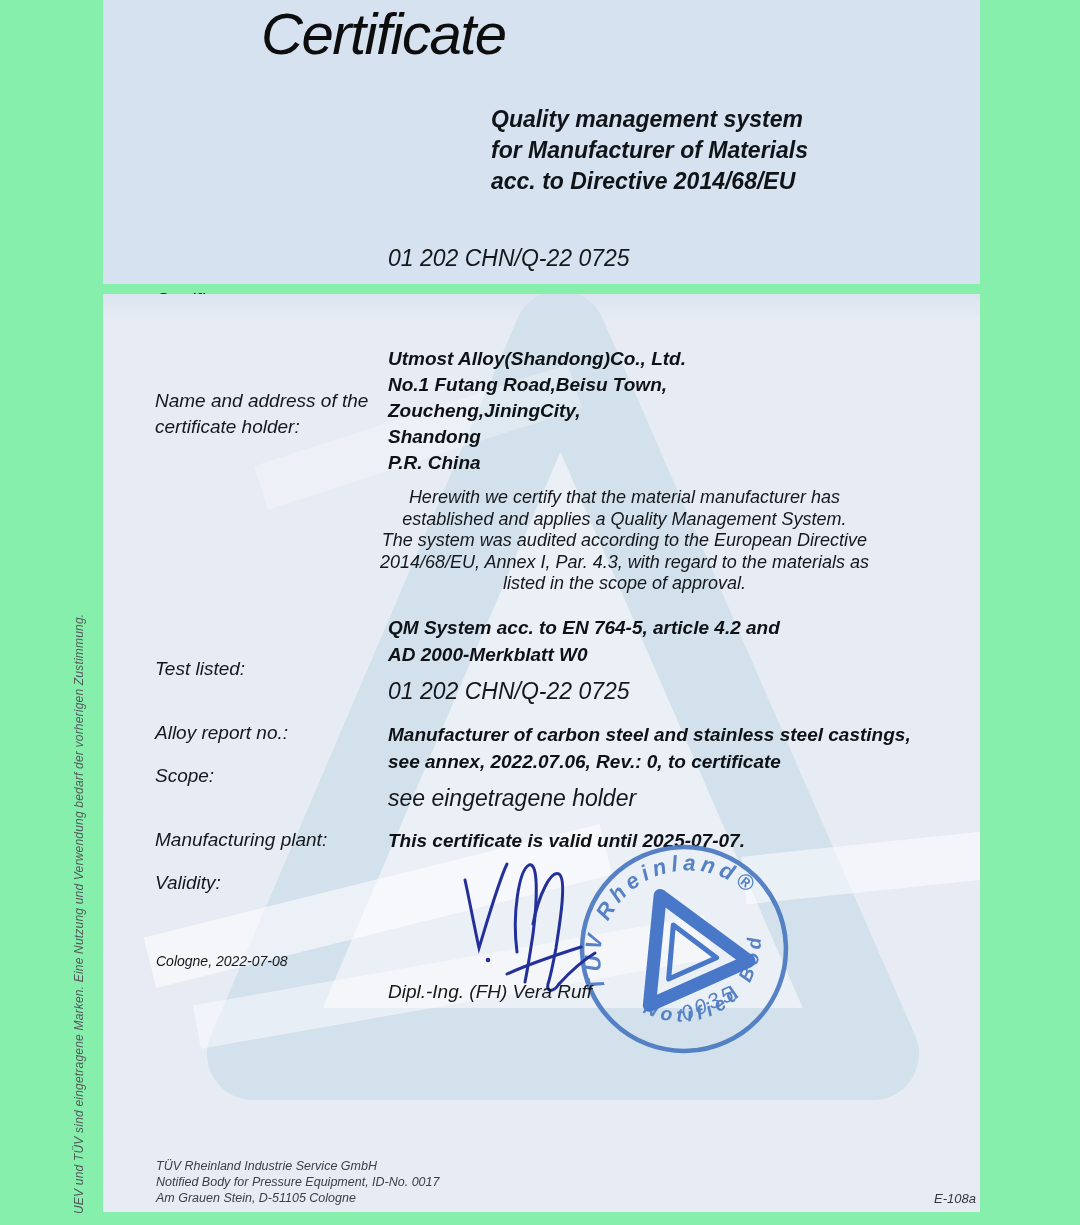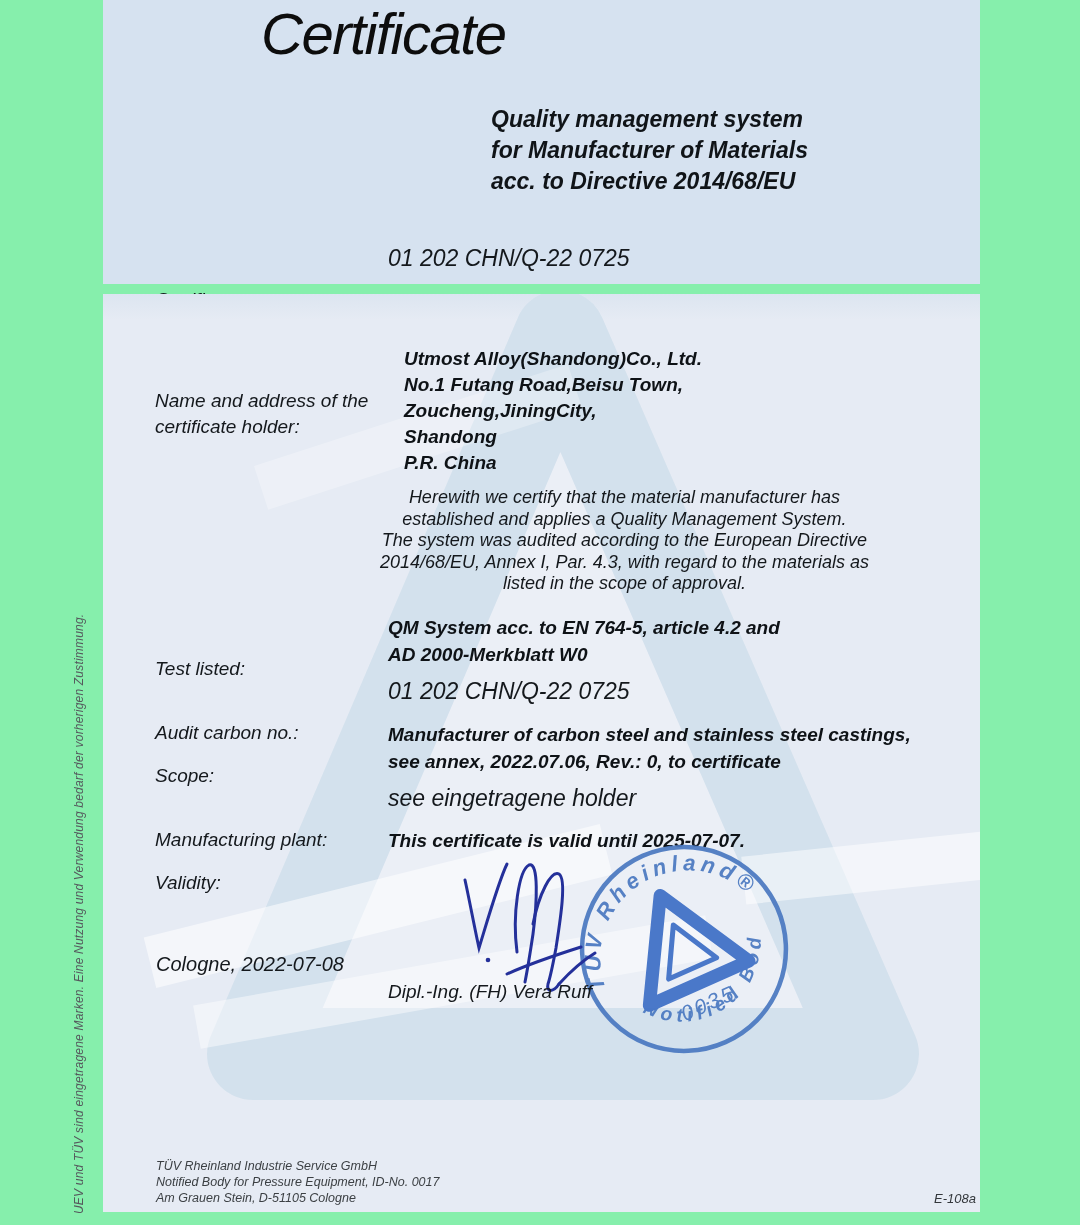"Utmost Alloy(Shandong)Co., Ltd." div.row-value { margin-left: 16px -> none }
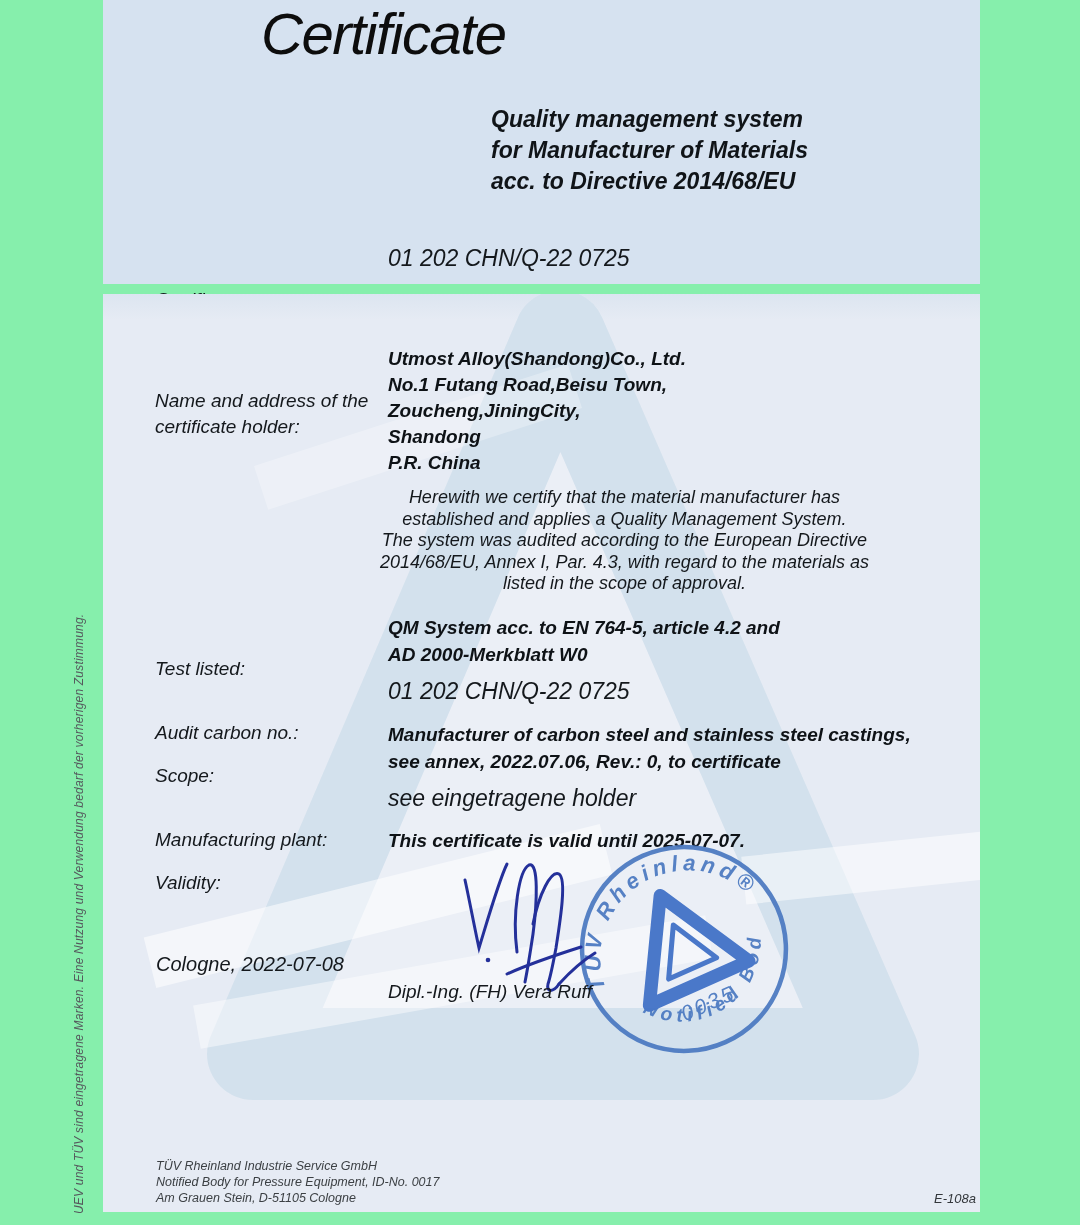"Audit carbon no.:" div.row-label { text: Audit carbon -> Alloy report }
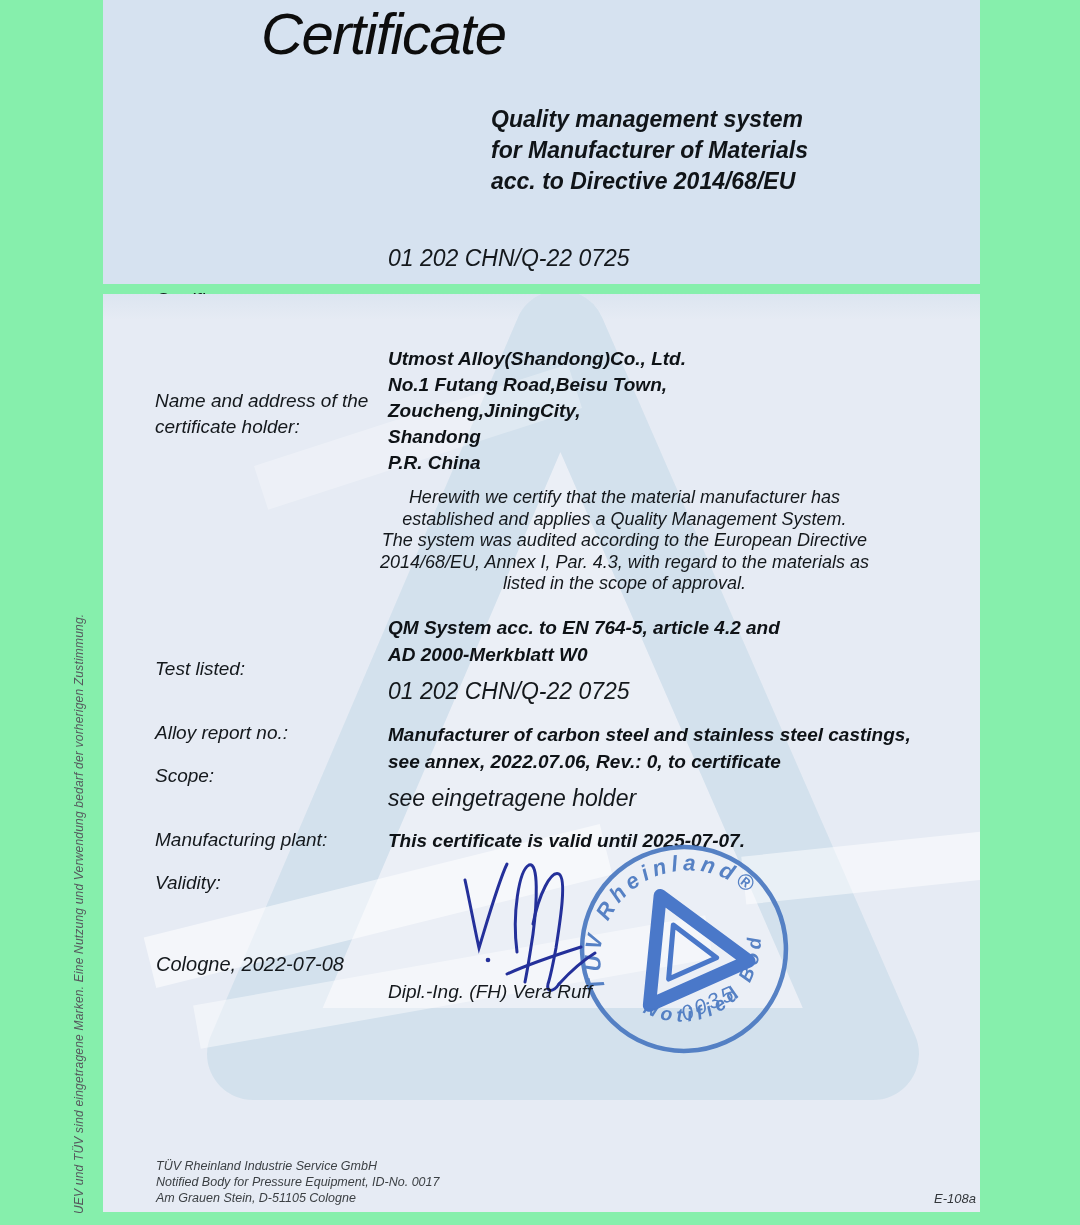"Cologne, 2022-07-08" .place-date { font-size: 20px -> 14px }
